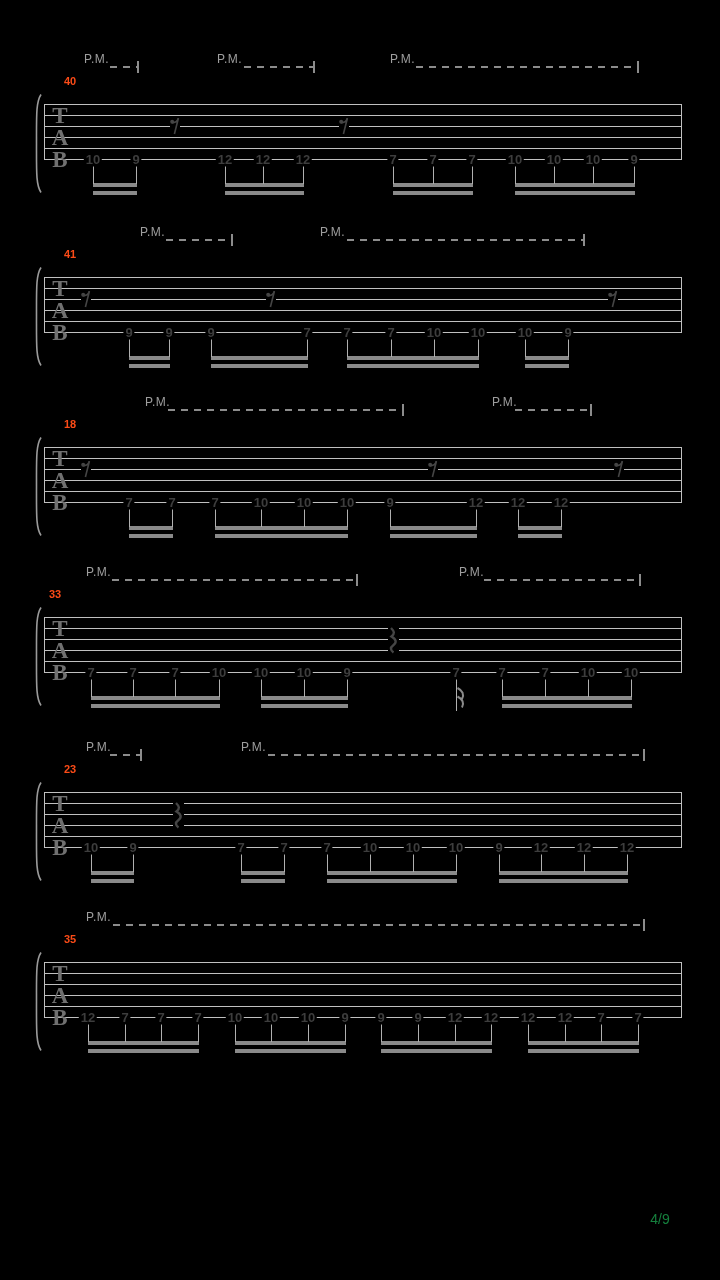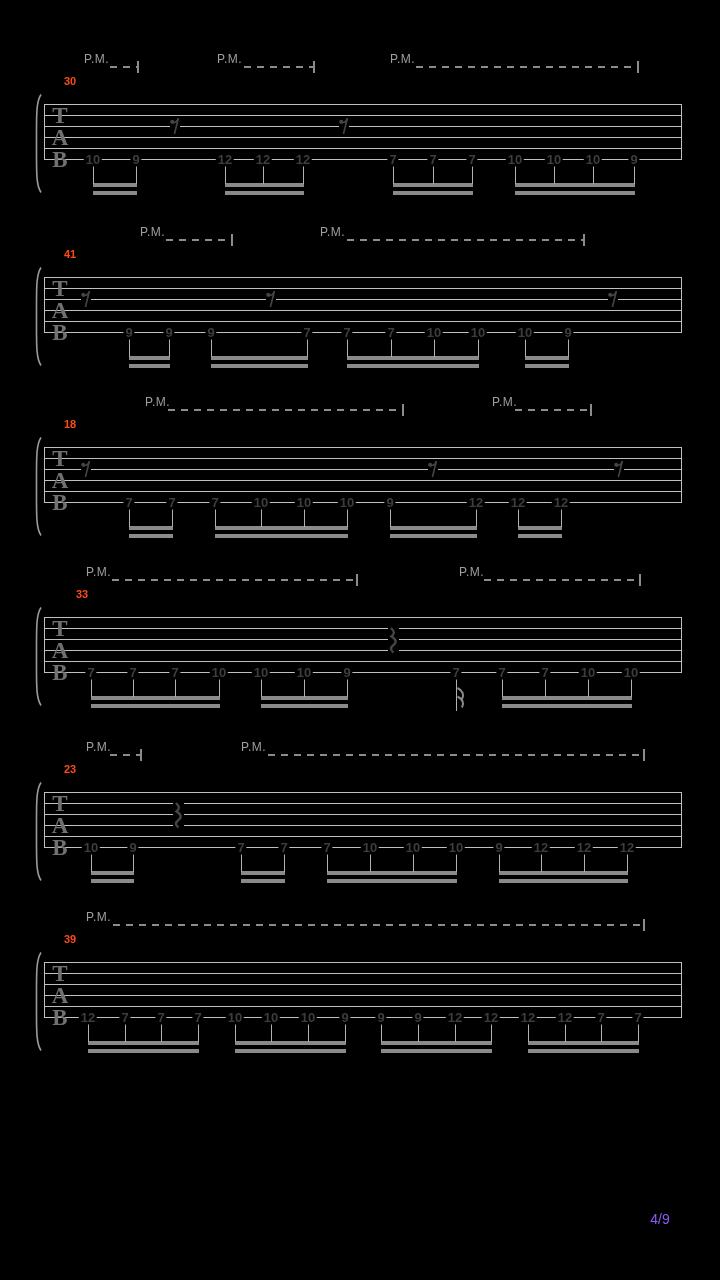"30" div.measure-number { text: 30 -> 40 }
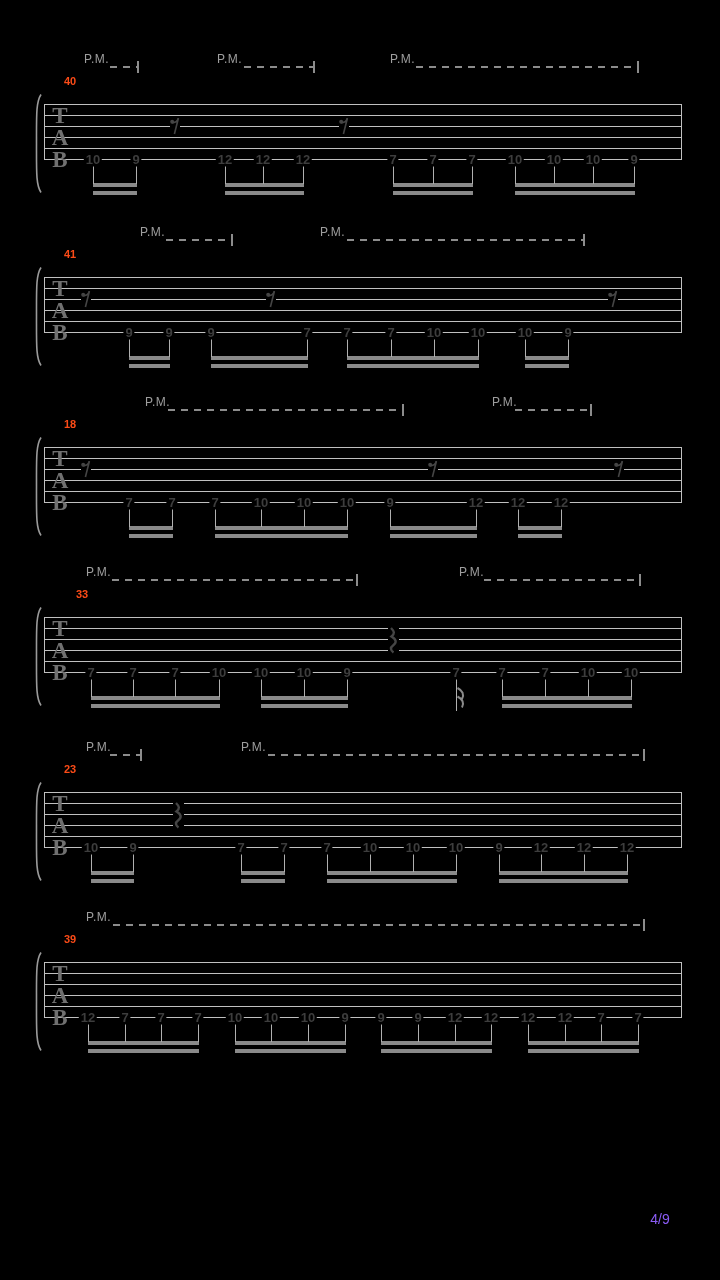"33" div.measure-number { left: 76px -> 49px }
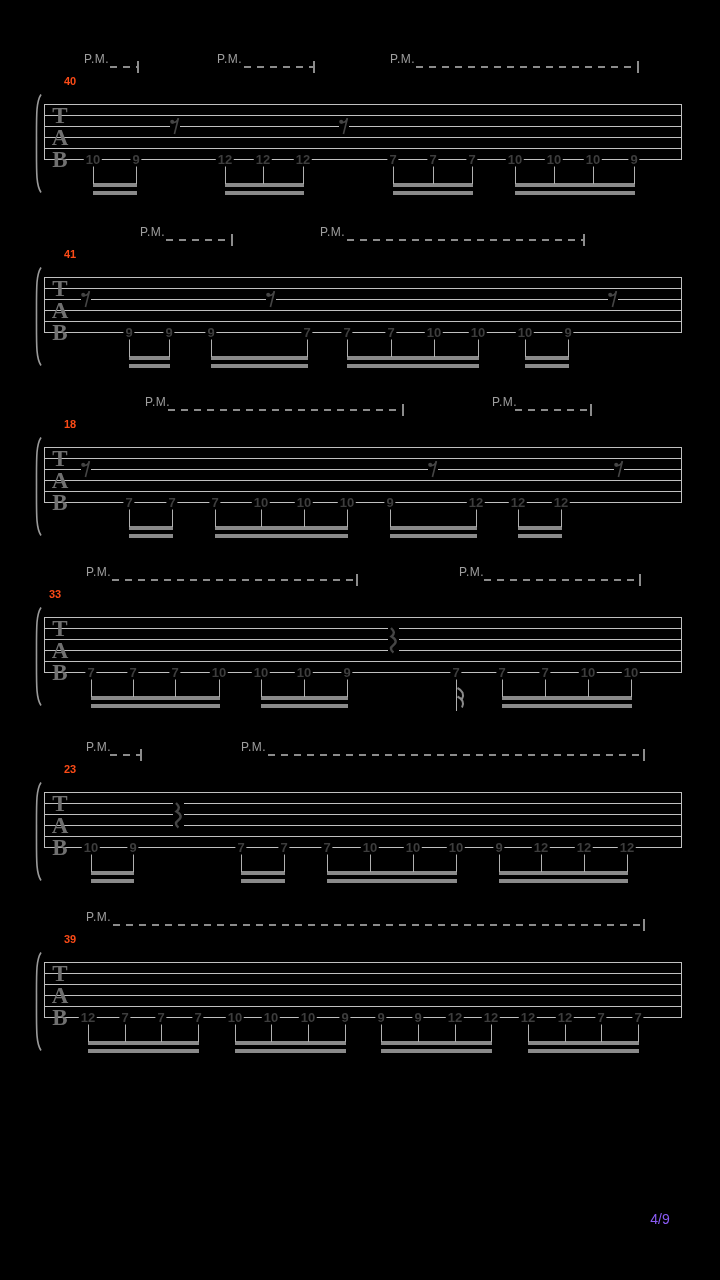"39" div.measure-number { text: 39 -> 35 }
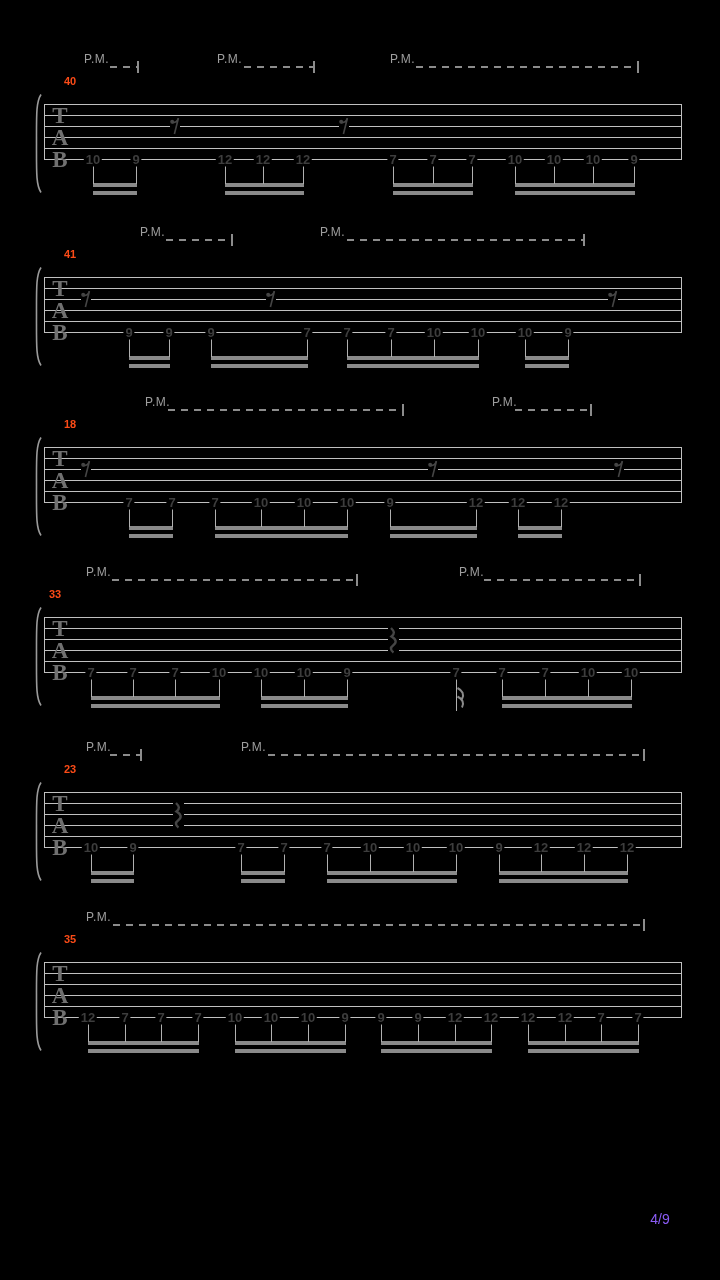"4/9" div.page-indicator { color: #8b5cf6 -> #15803d }
